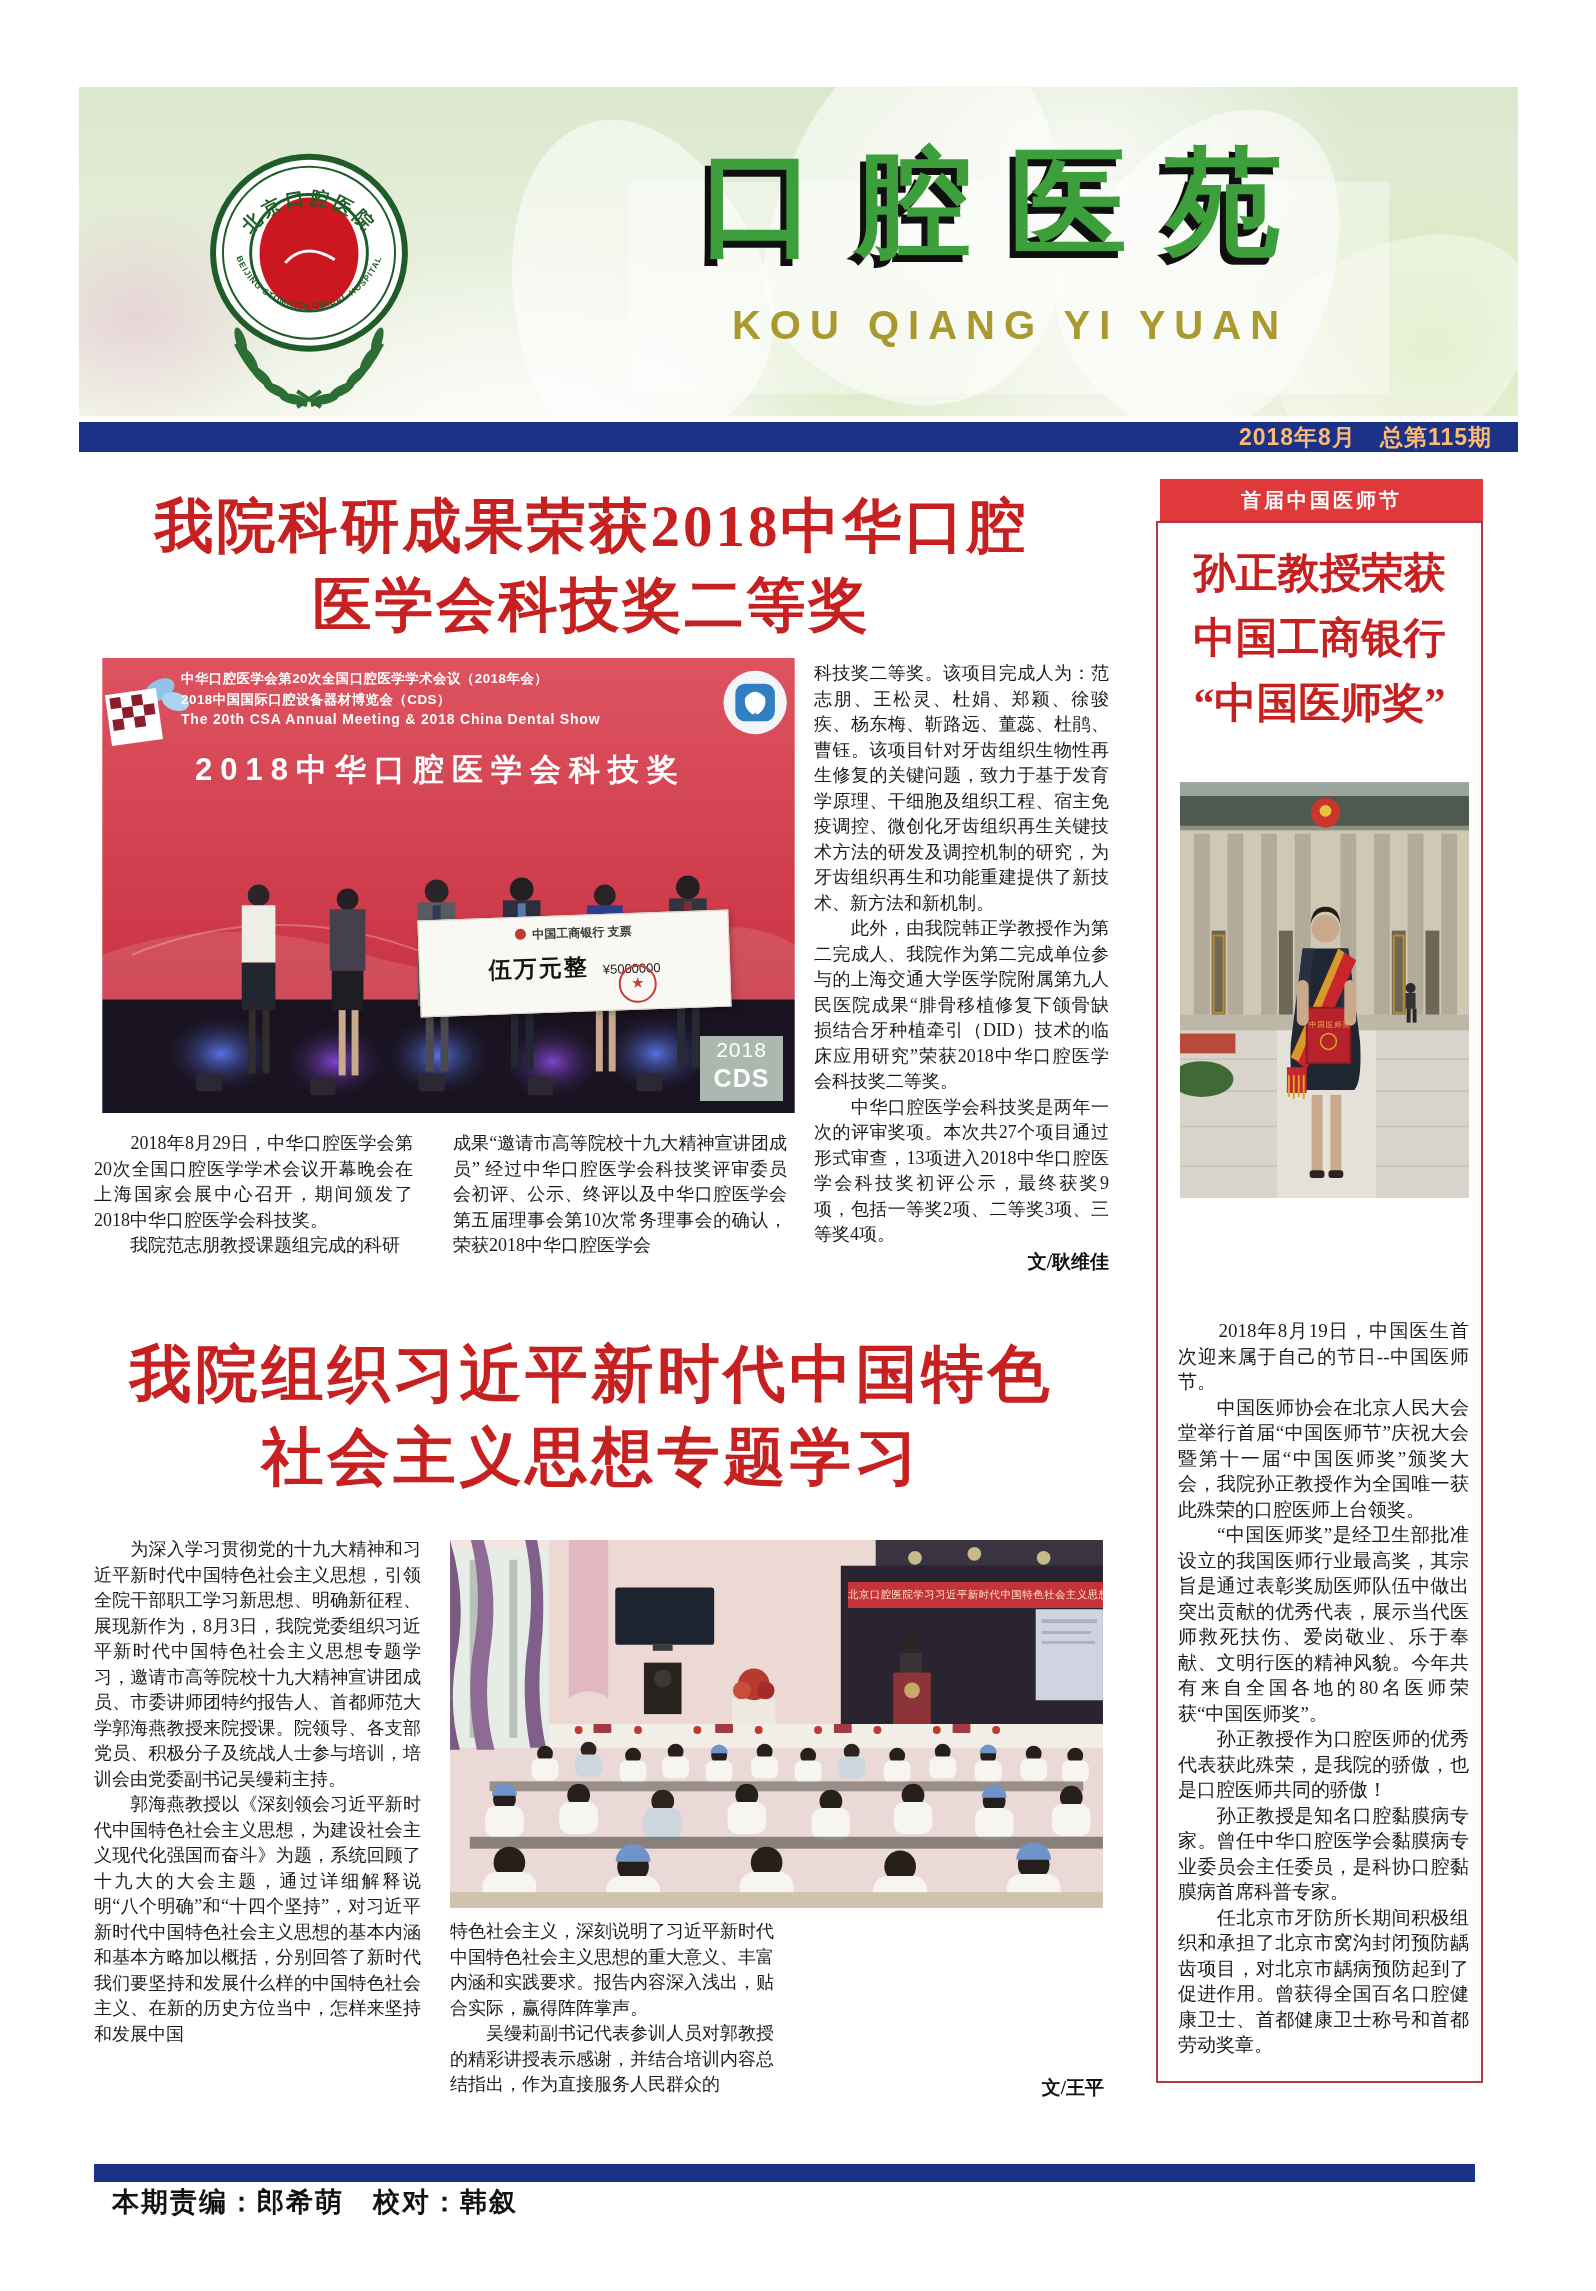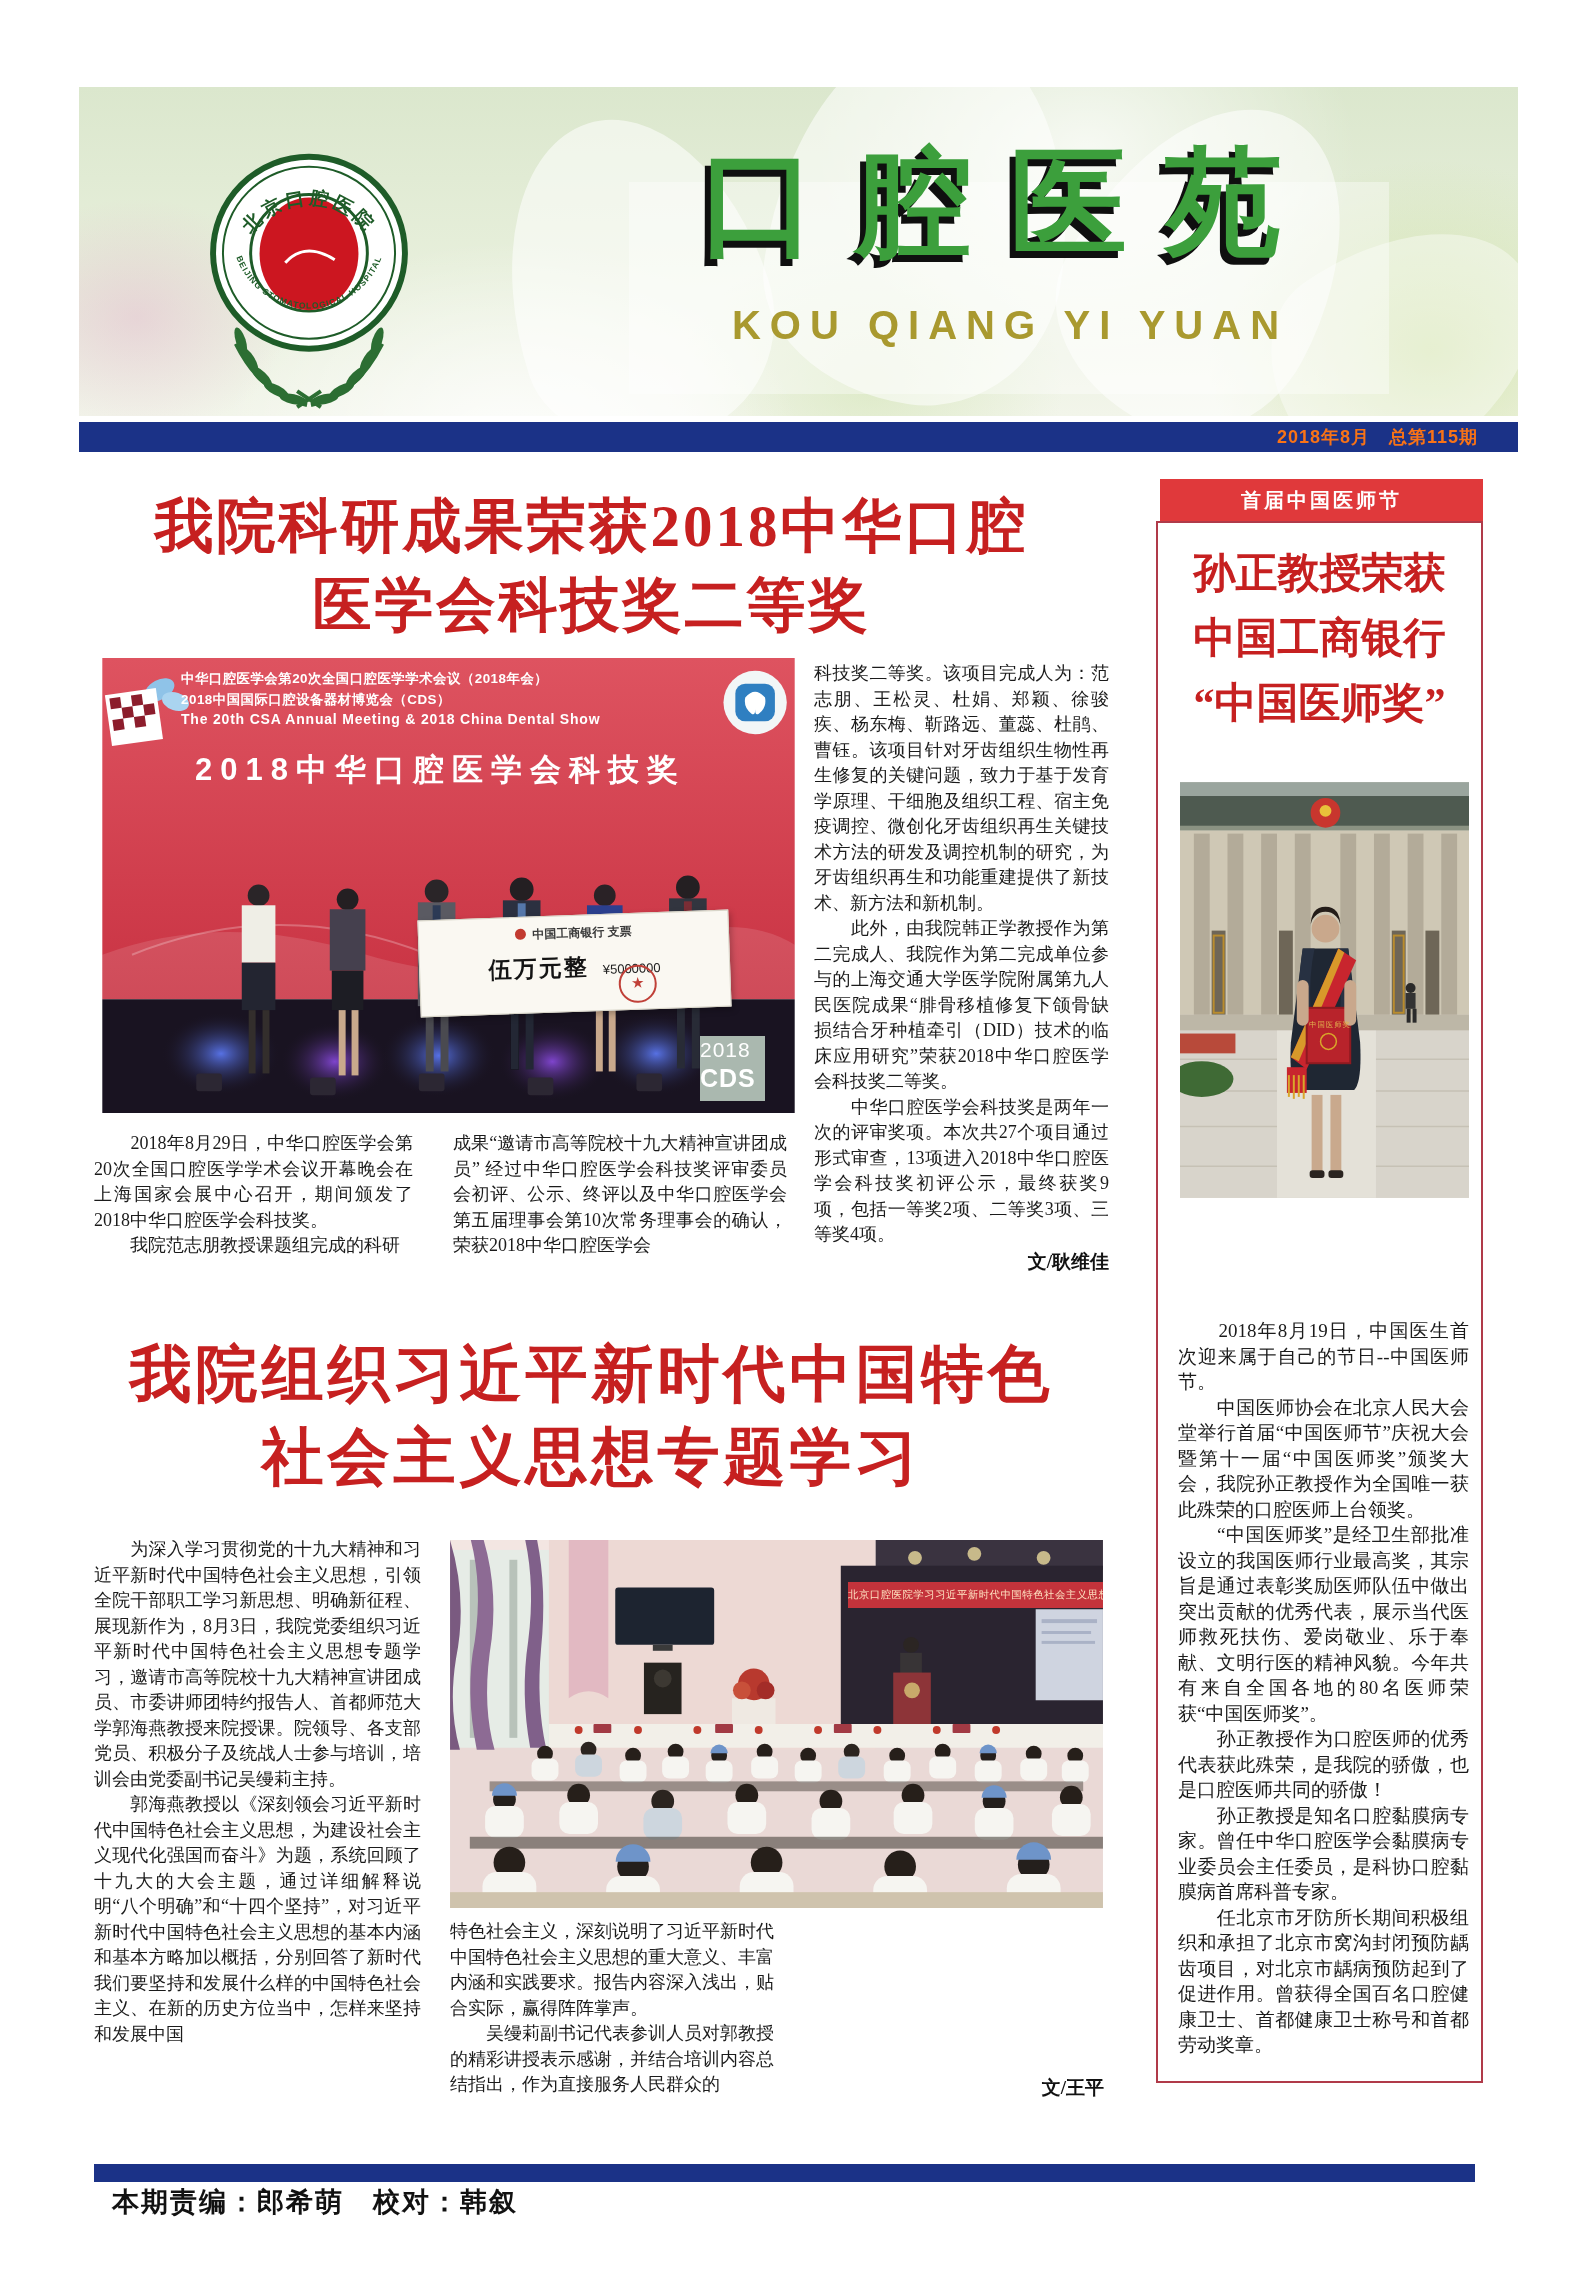"2018年8月 总第115期" .issue-bar { color: #f97316 -> #fdba74; font-size: 18px -> 23px; padding-right: 40px -> 26px }
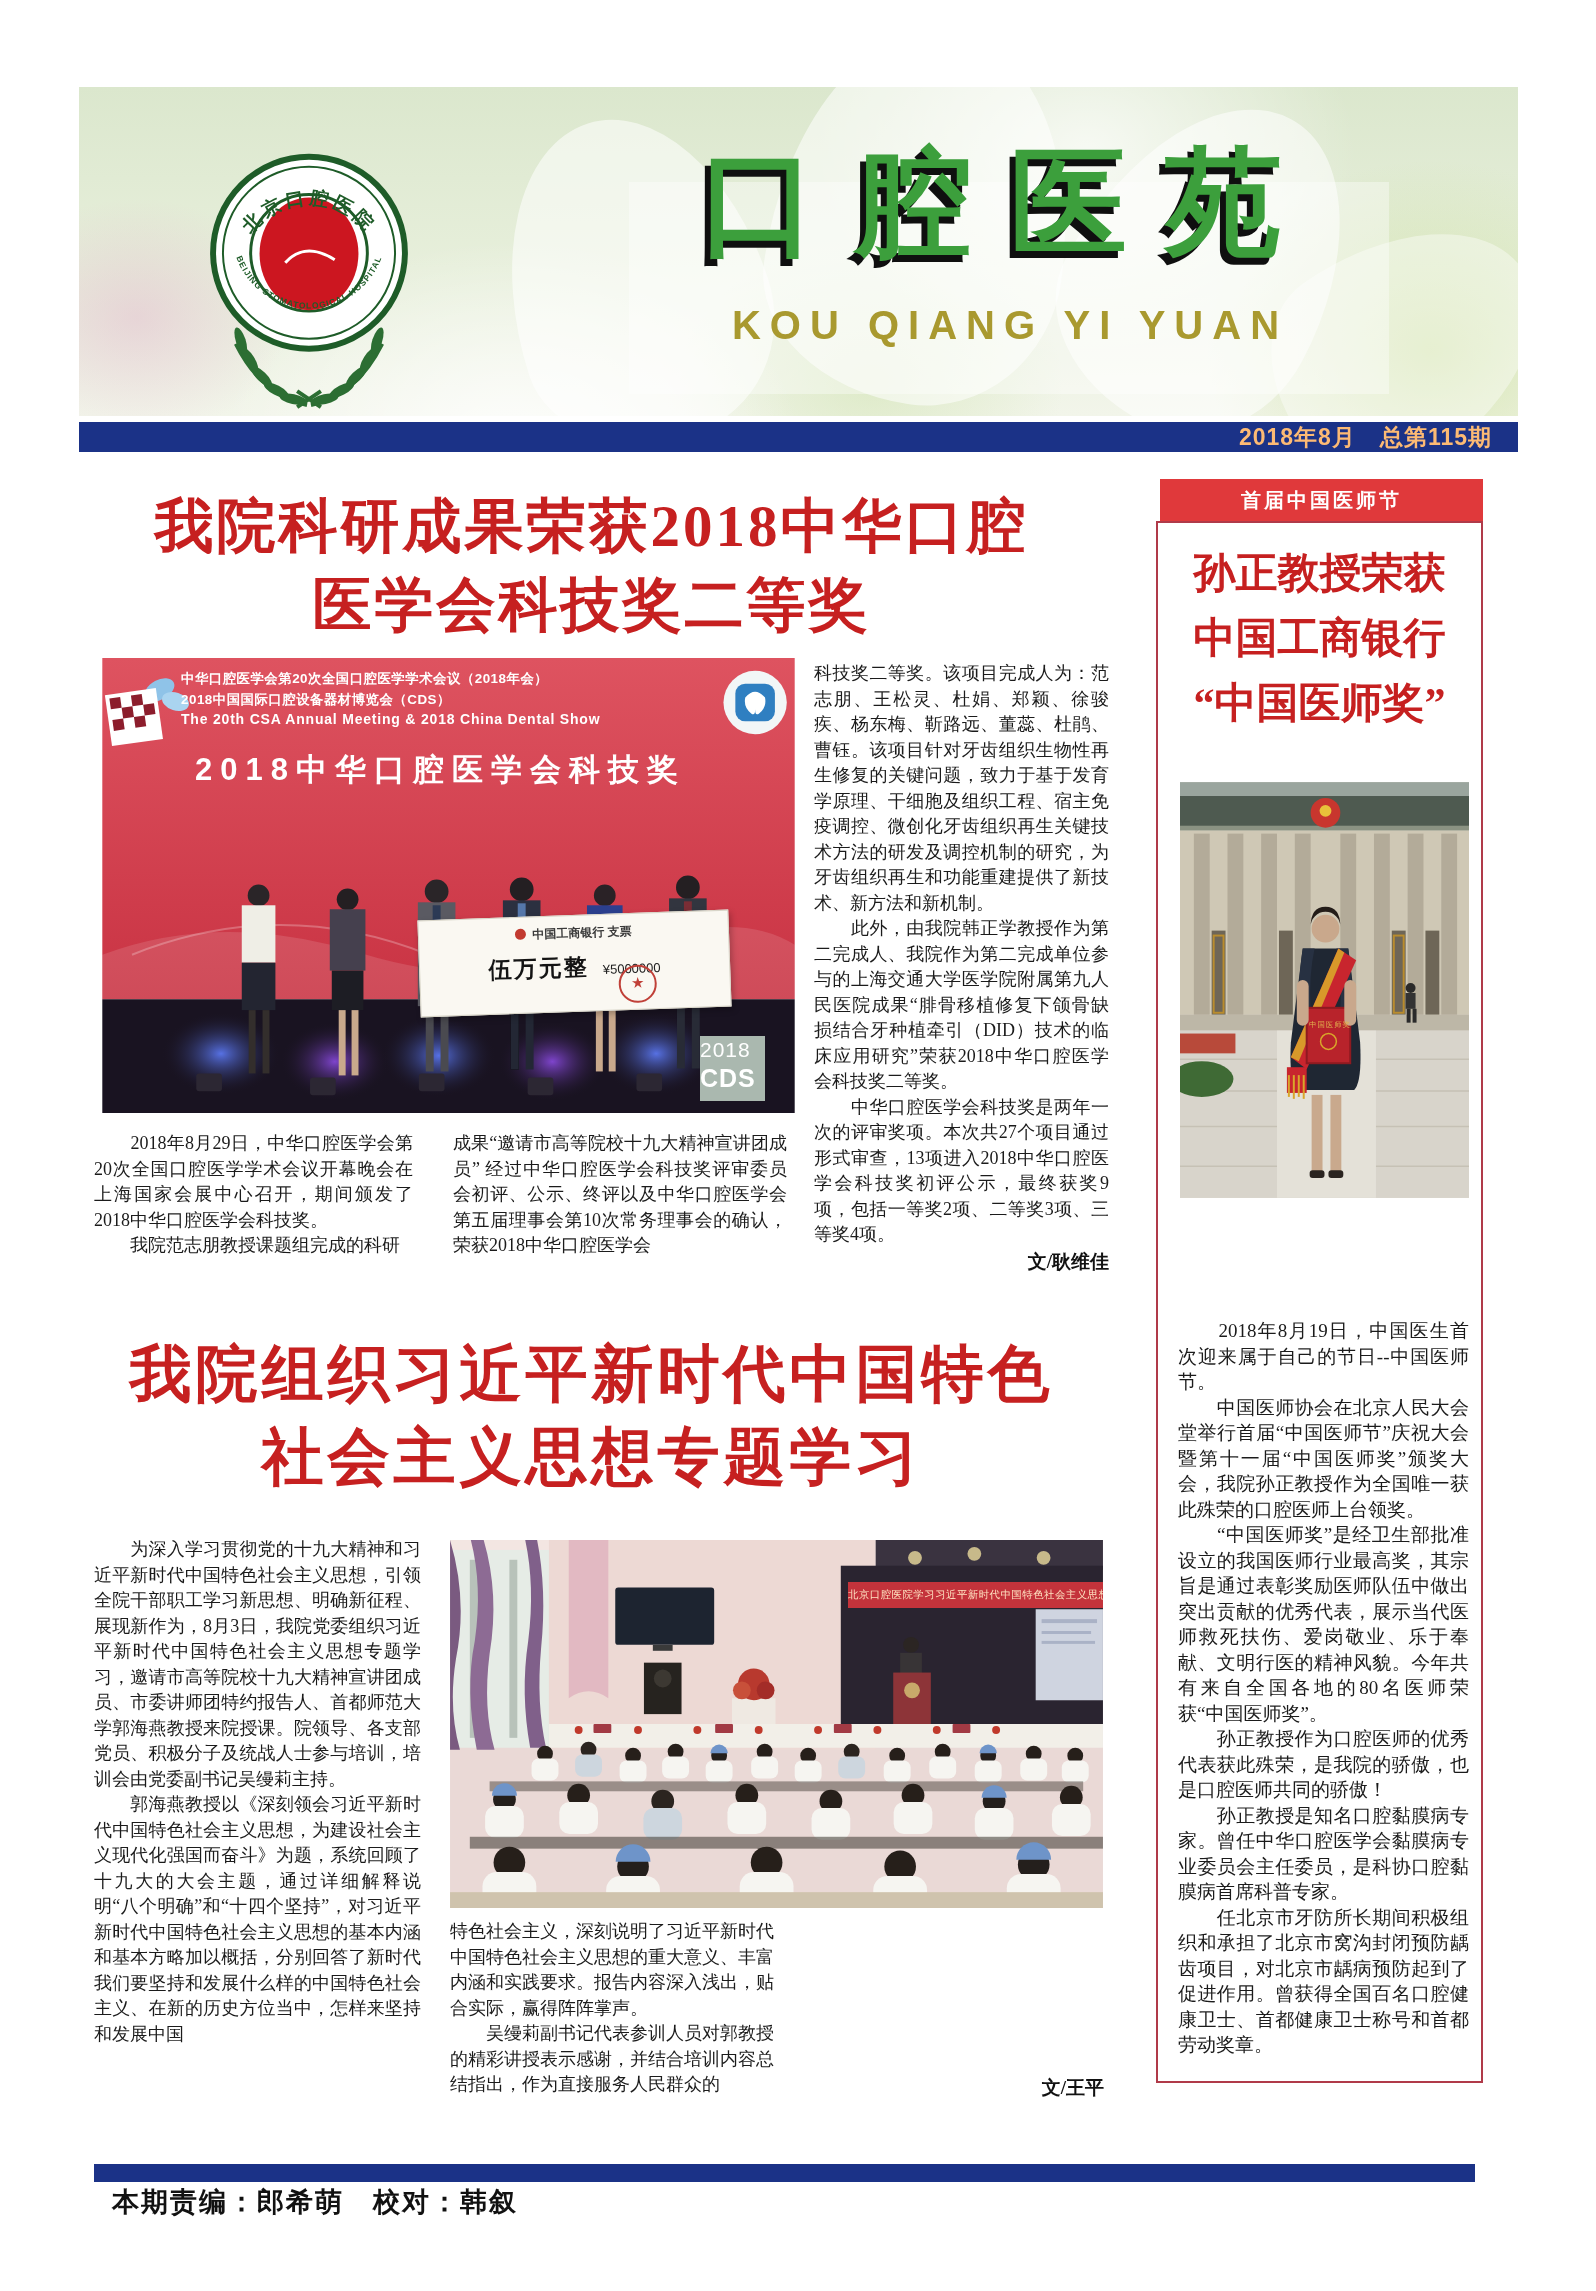"2018" .cds-badge { text-align: left -> center; width: 65px -> 83px }
